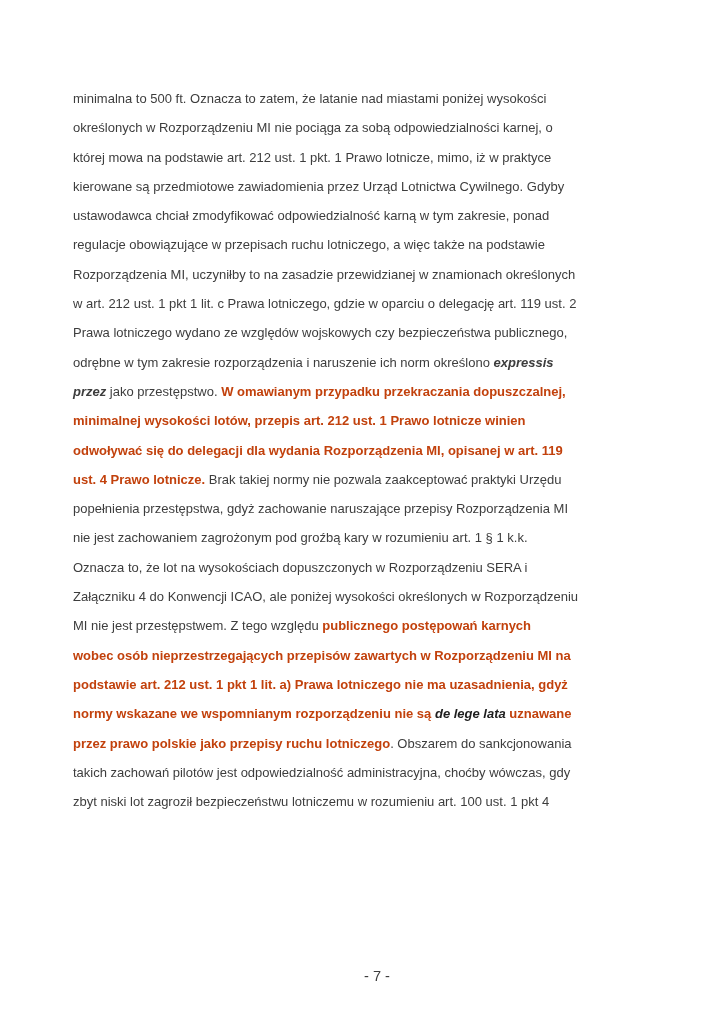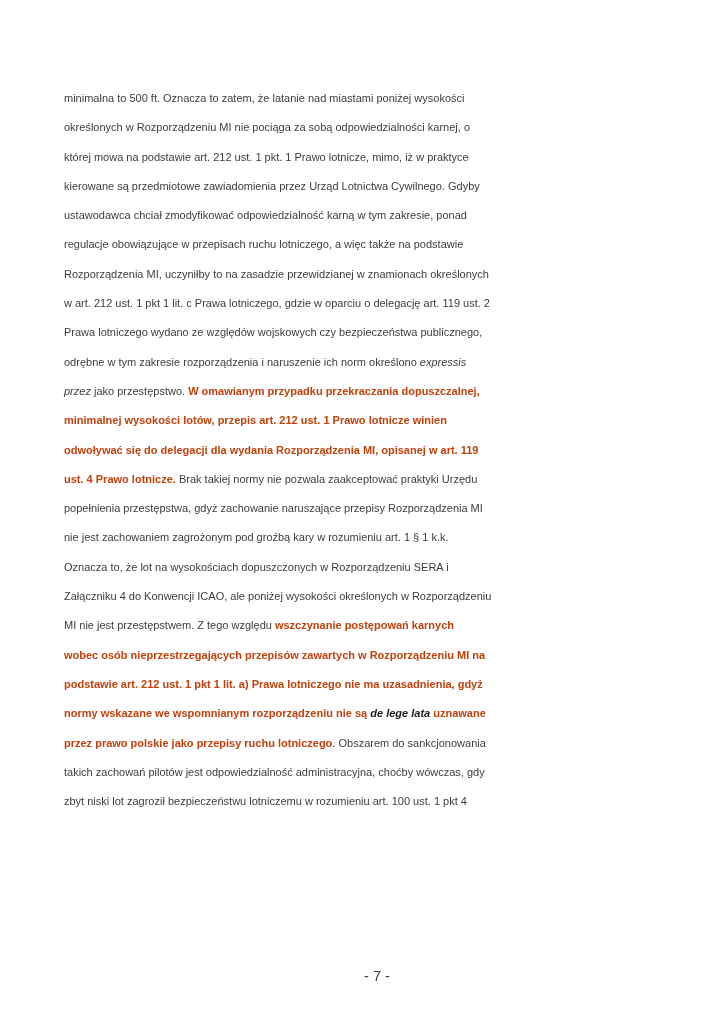"minimalna to 500 ft. Oznacza" .text-block { font-size: 11px -> 13px; left: 64px -> 73px }
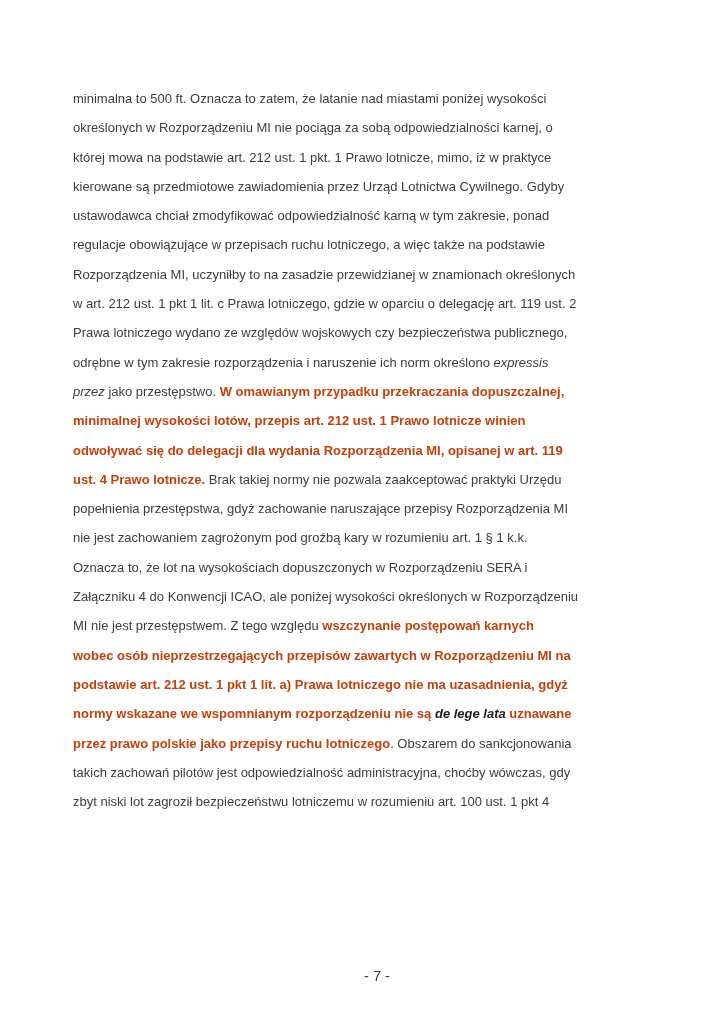"expressis" .seg-i { font-weight: 400 -> 700 }
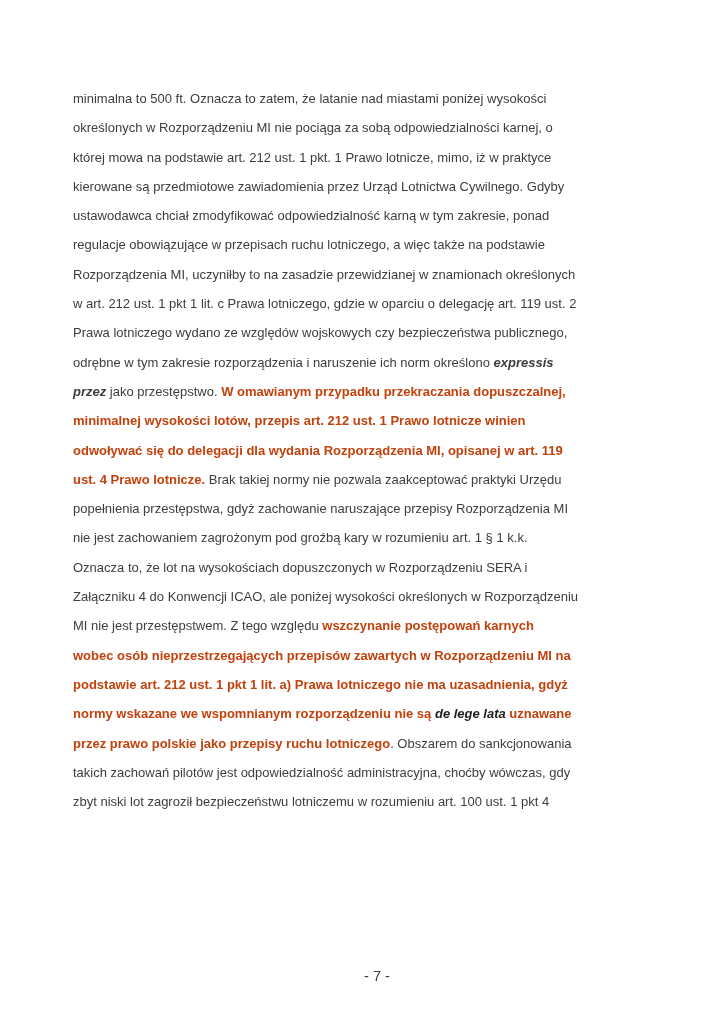"wszczynanie postępowań karnych" span.seg-b { text: wszczynanie -> publicznego }
